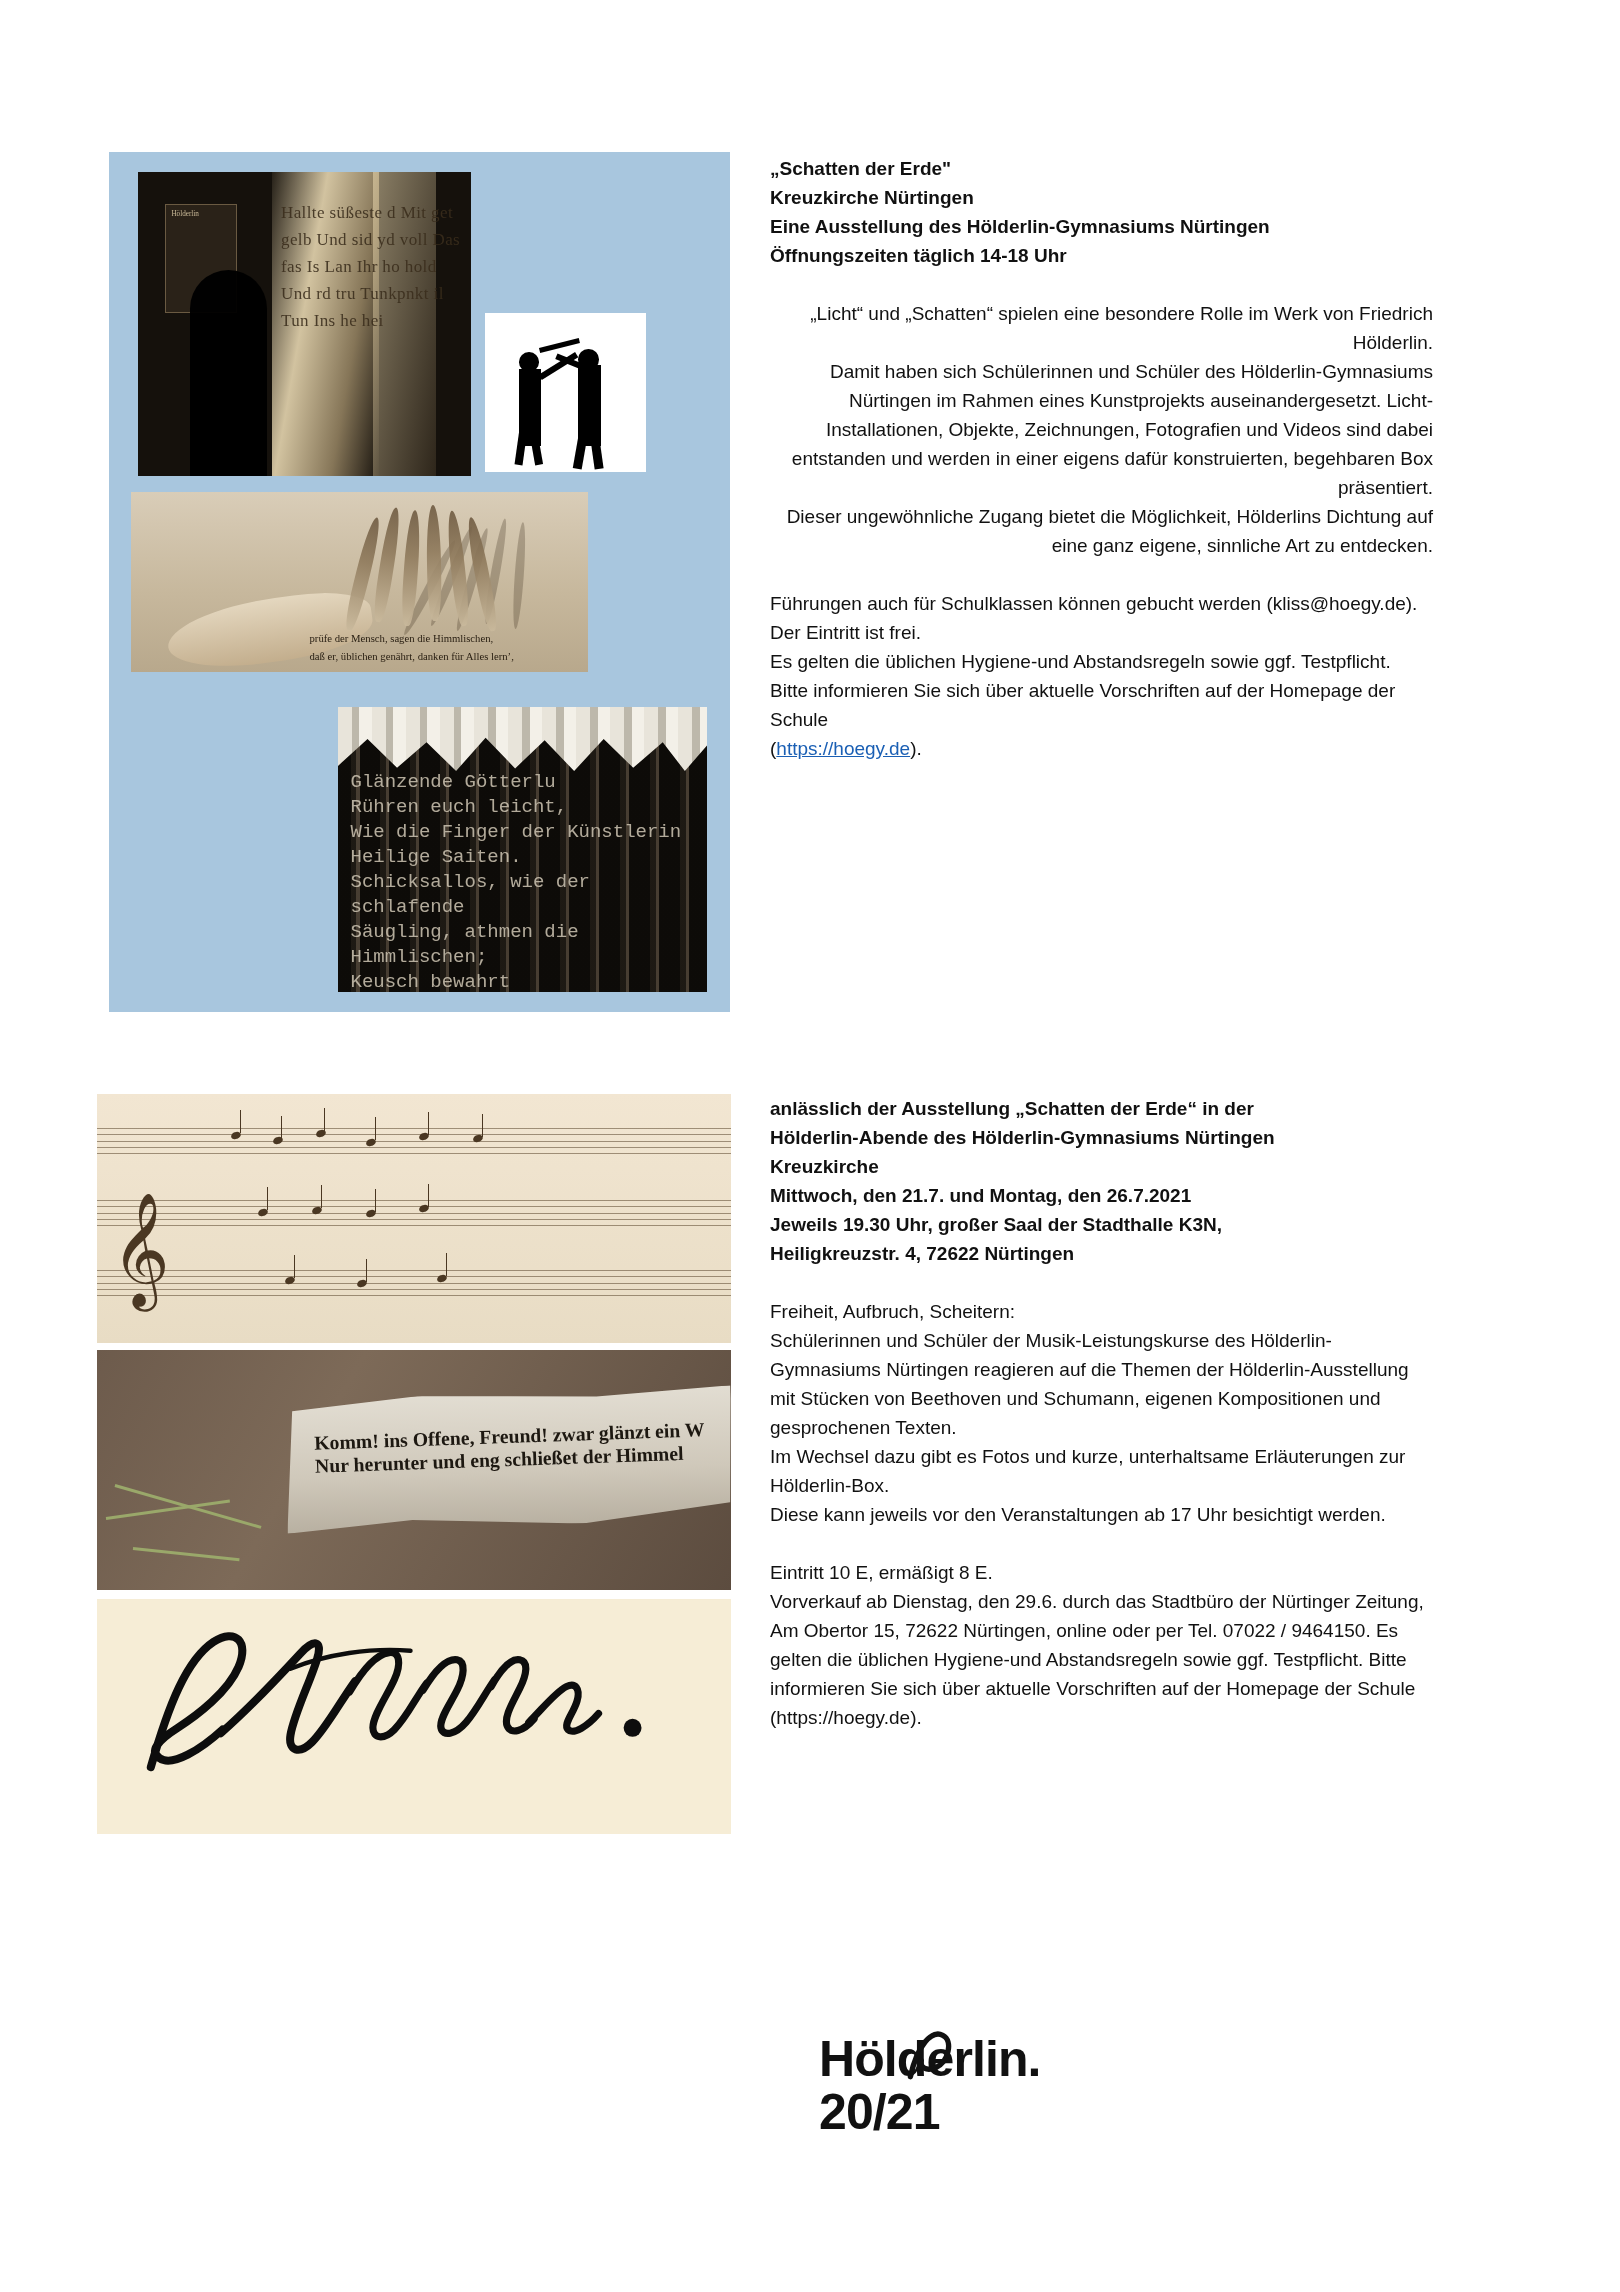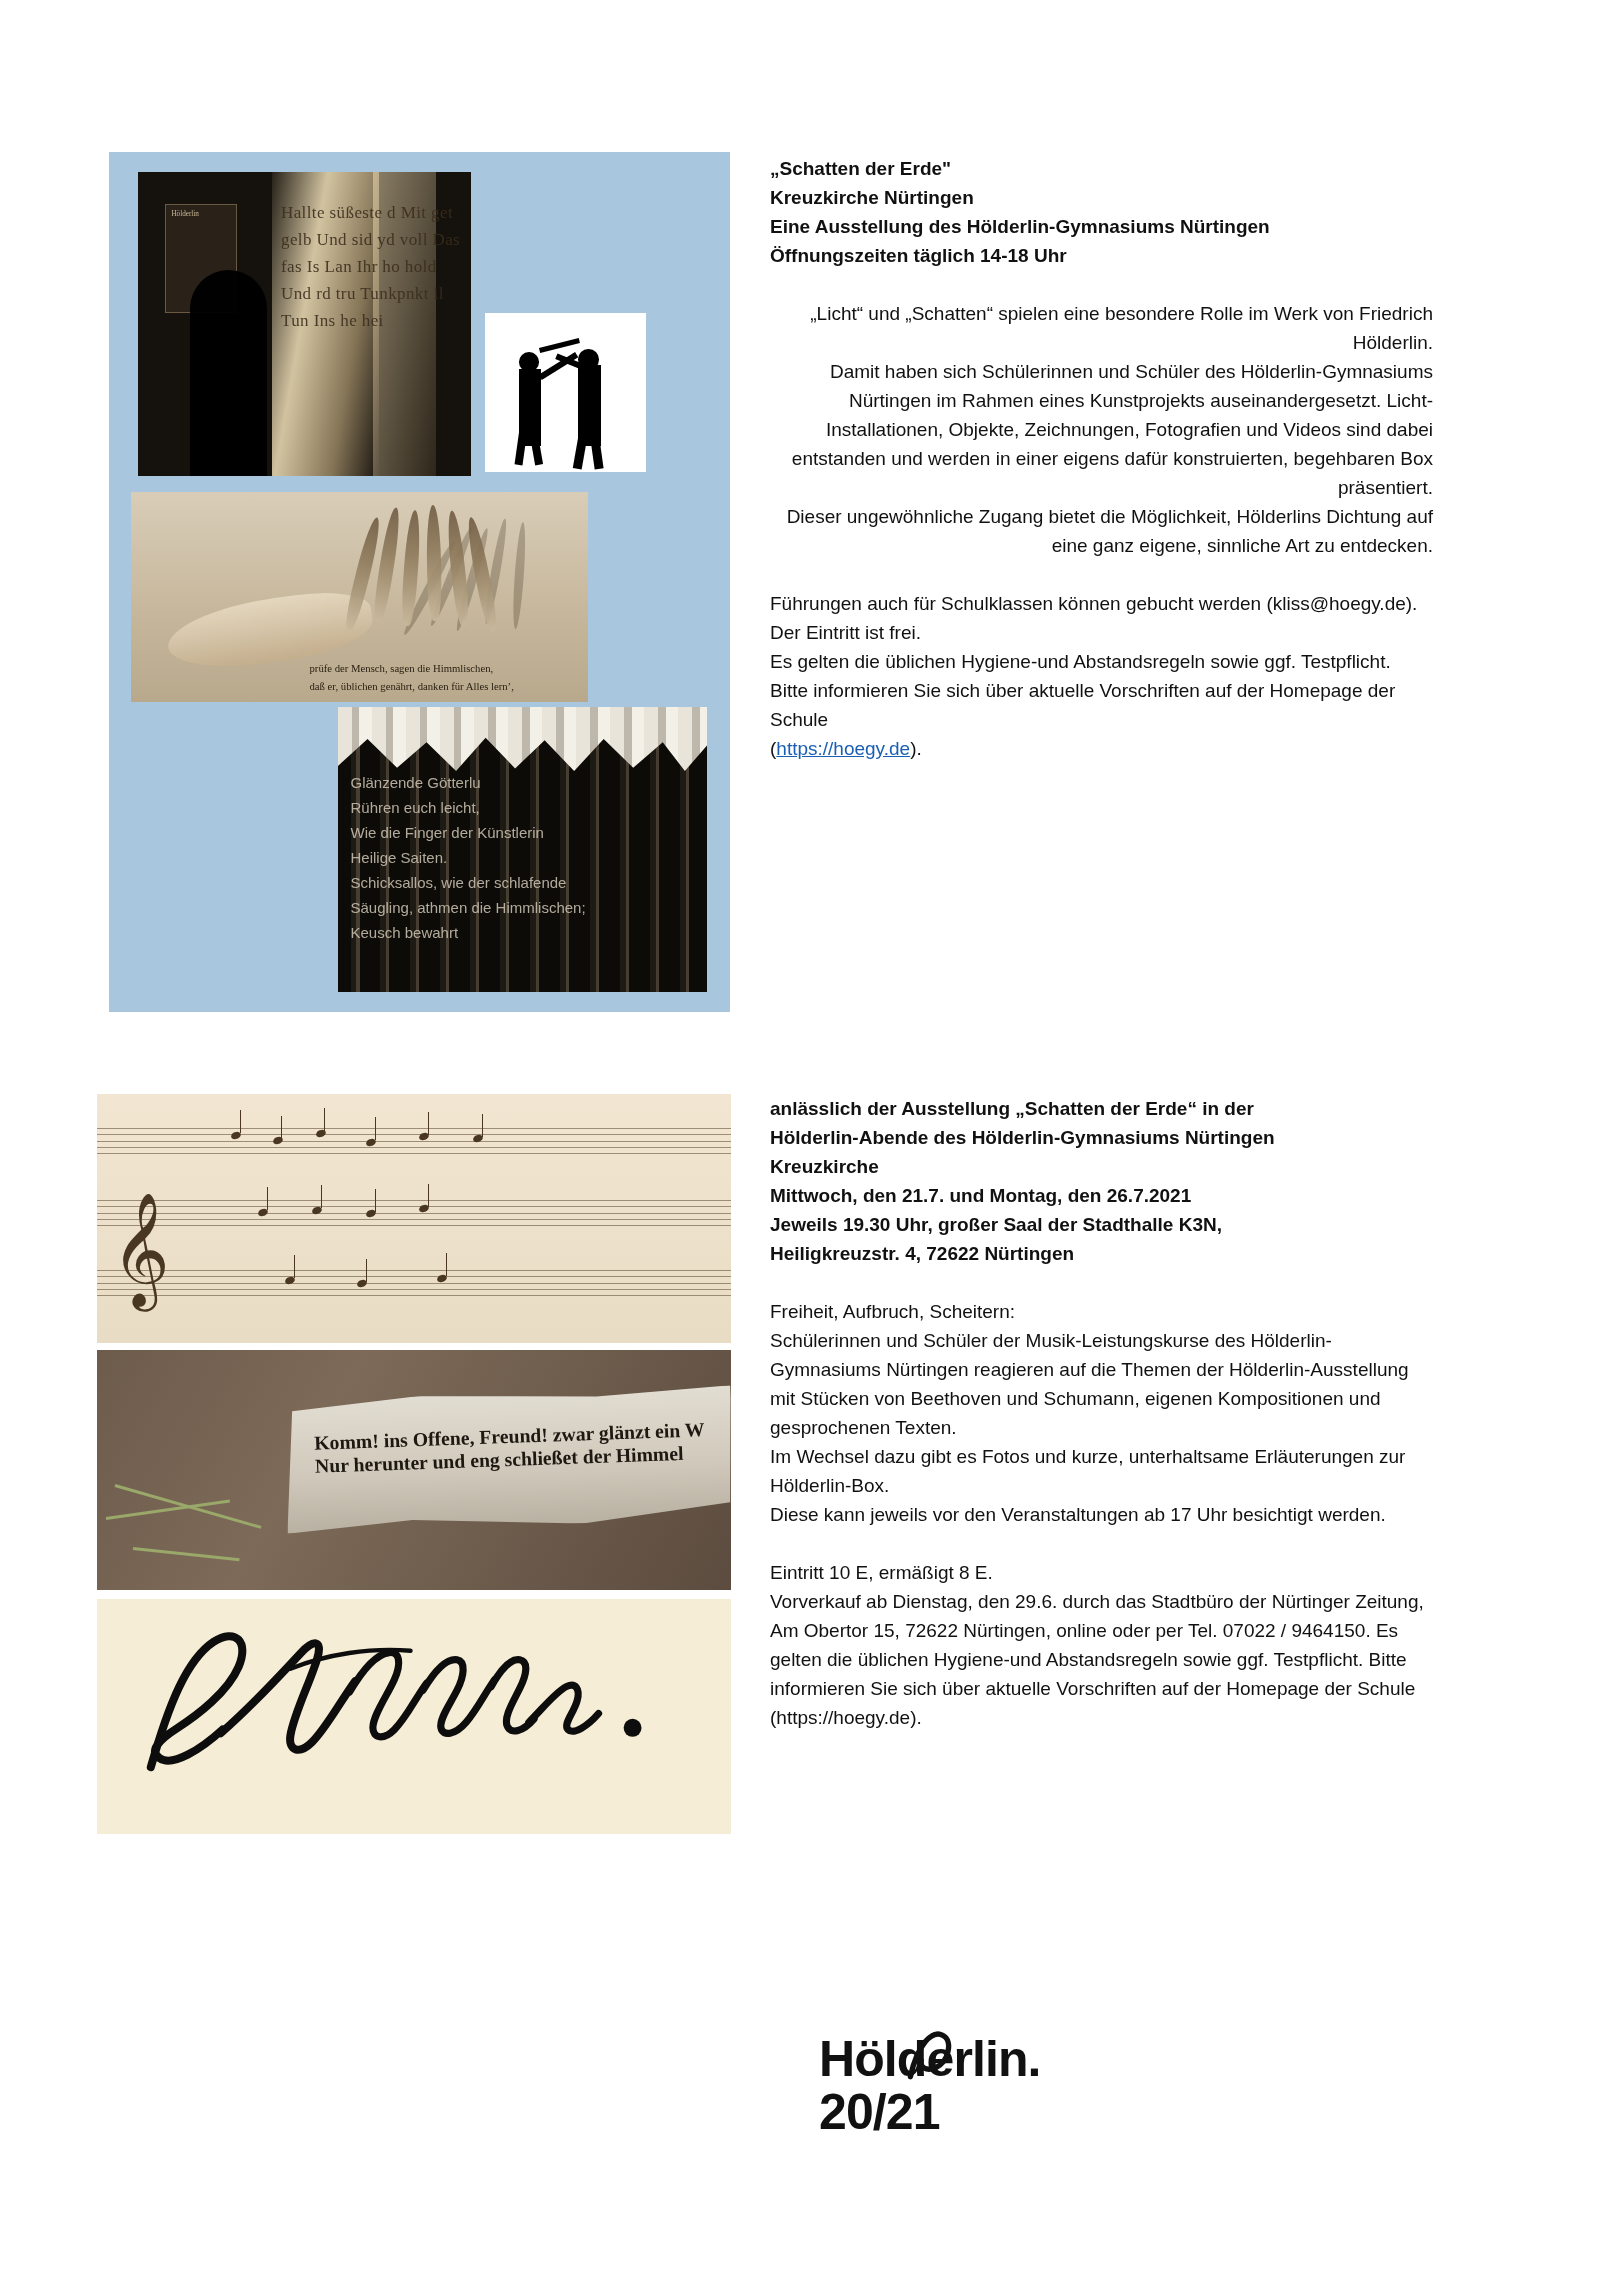"prüfe der Mensch, sagen die" .ph-feathers { height: 210px -> 180px }
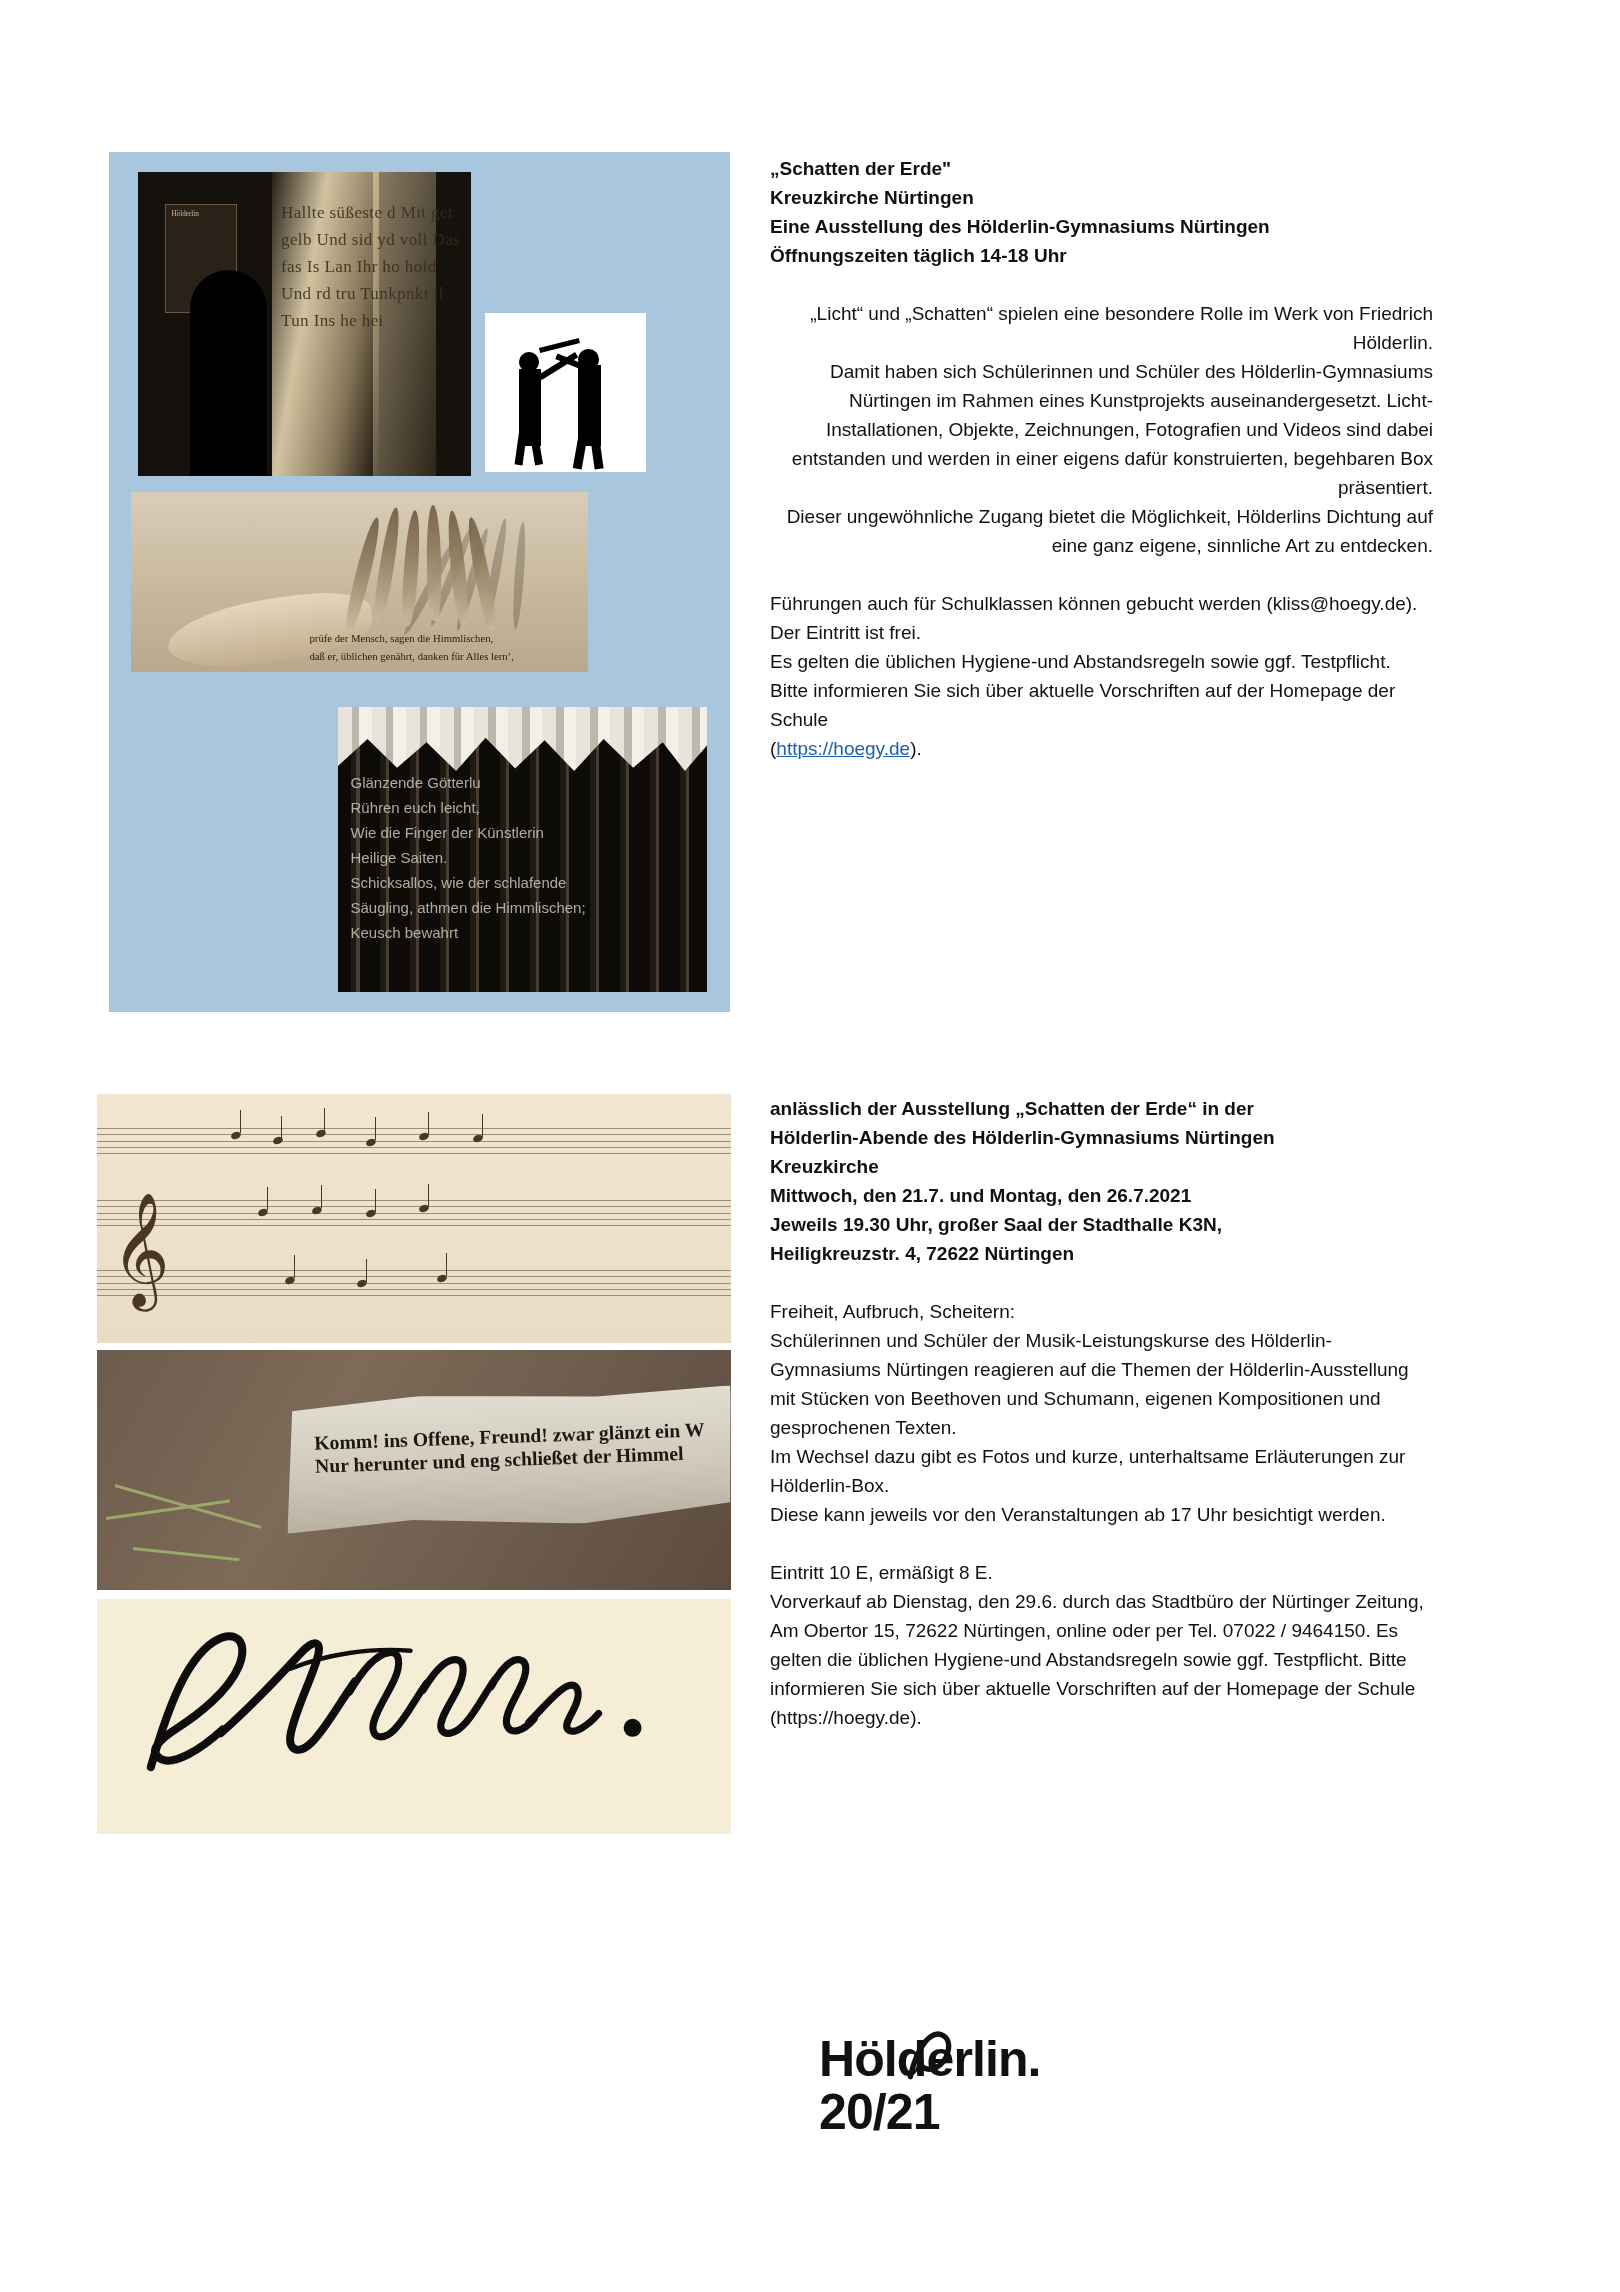"Glänzende Götterlu" .ph-stripes .poem { font-family: Liberation Sans, sans-serif -> Liberation Mono, monospace; font-size: 15px -> 19px }
